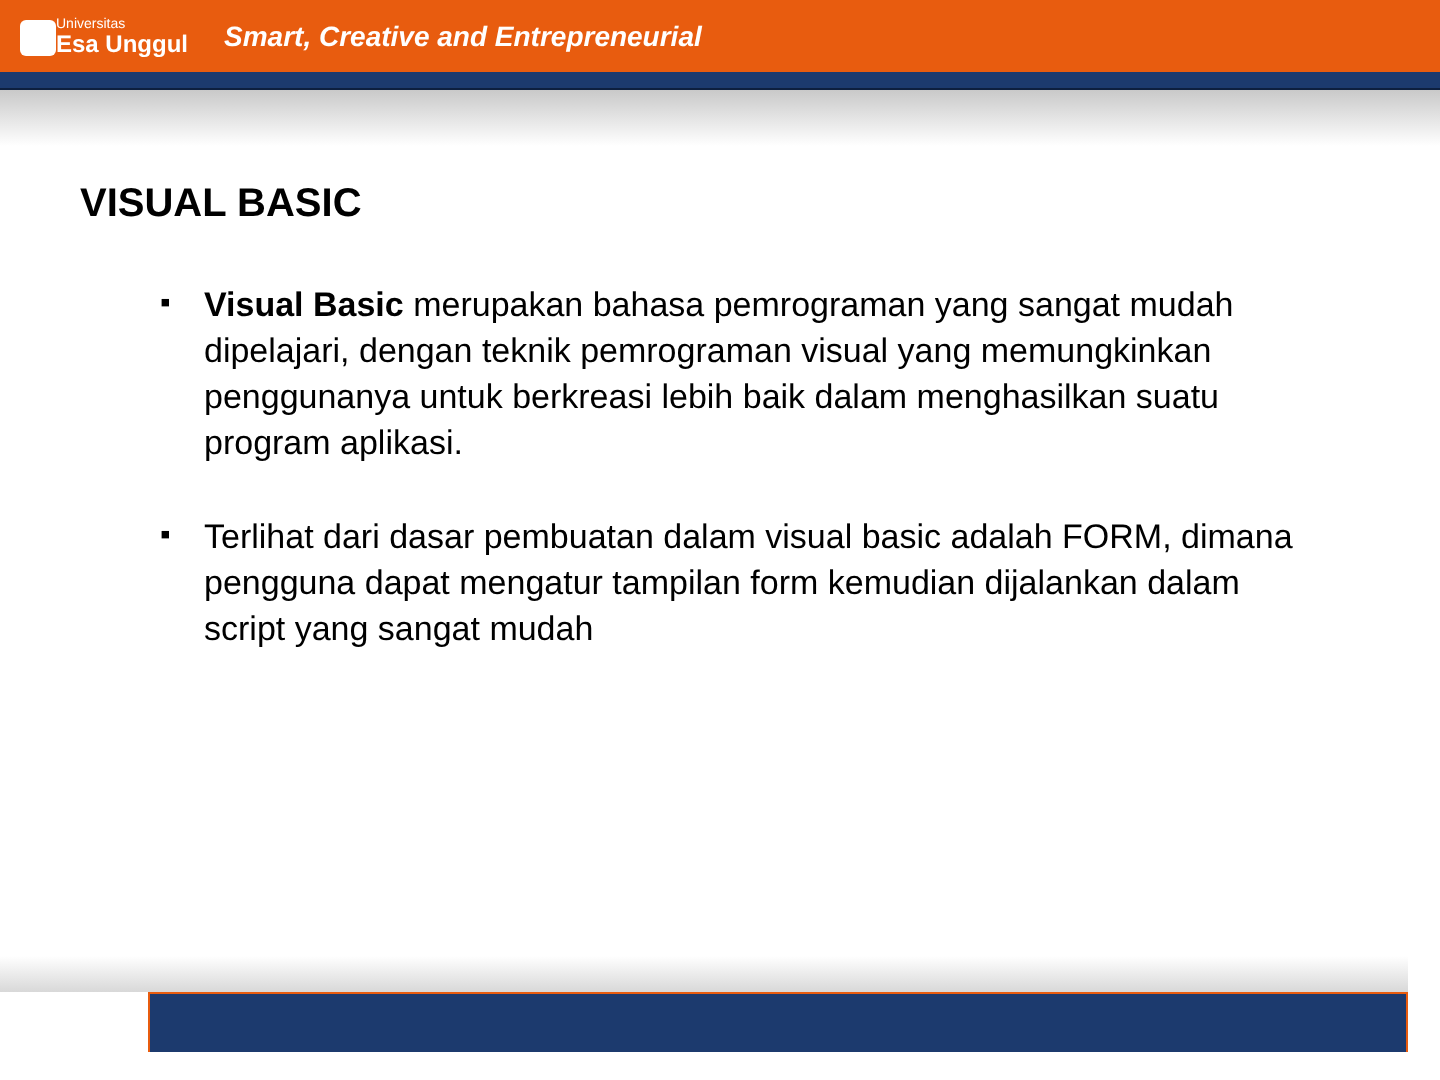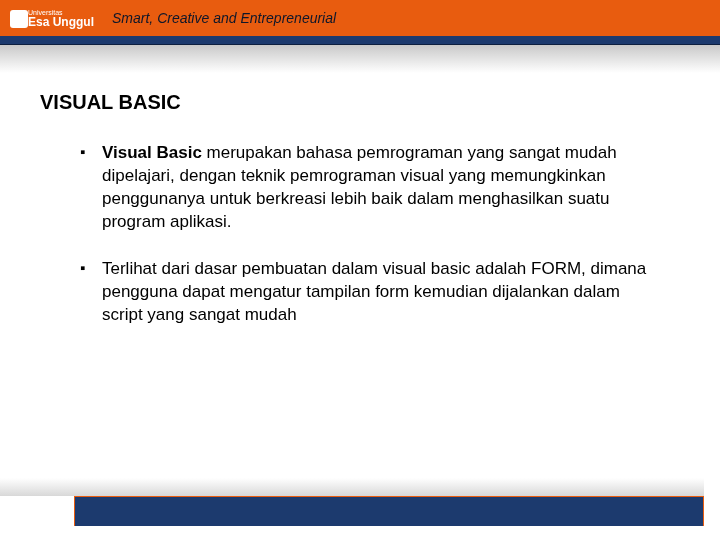"Smart, Creative and Entrepreneurial" .tagline { color: #0f172a -> #ffffff; font-weight: normal -> bold }
